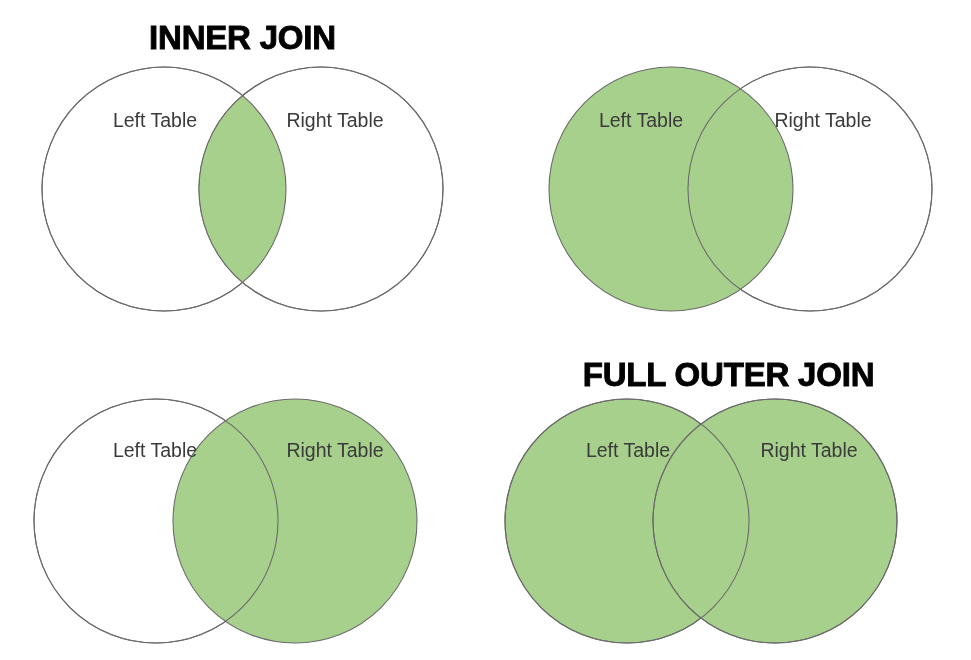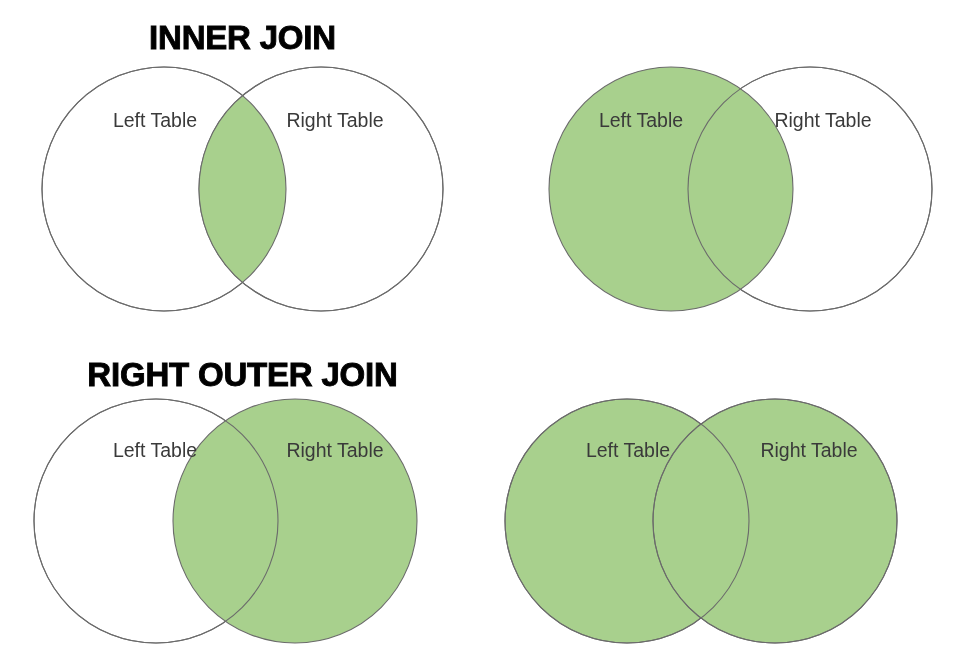"RIGHT OUTER JOIN" div.panel-title { html: <div>RIGHT OUTER JOIN</div> -> none }
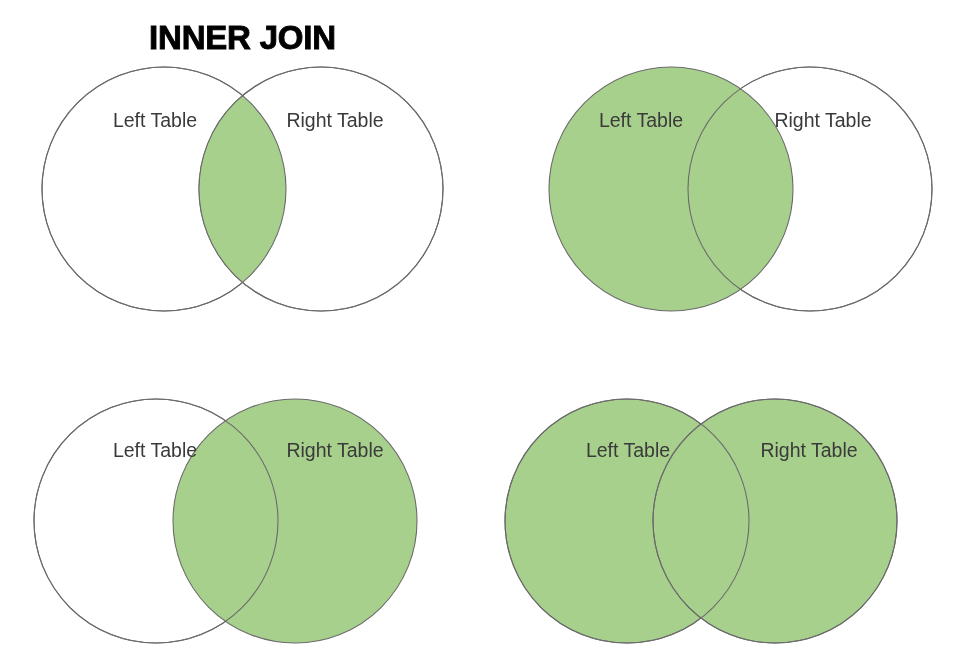"FULL OUTER JOIN" div.panel-title { html: none -> <div>FULL OUTER JOIN</div> }
